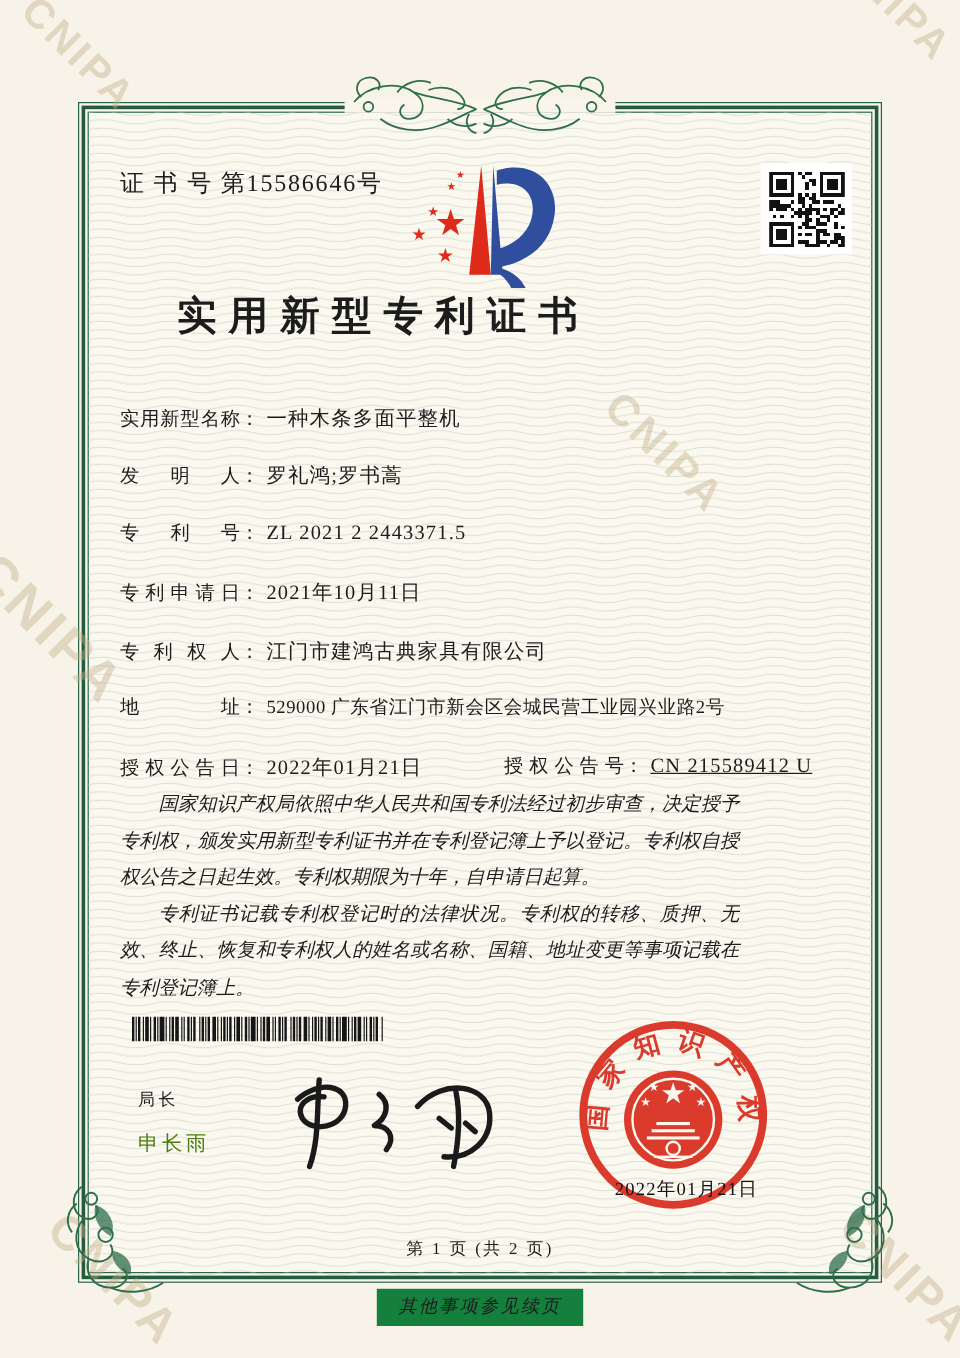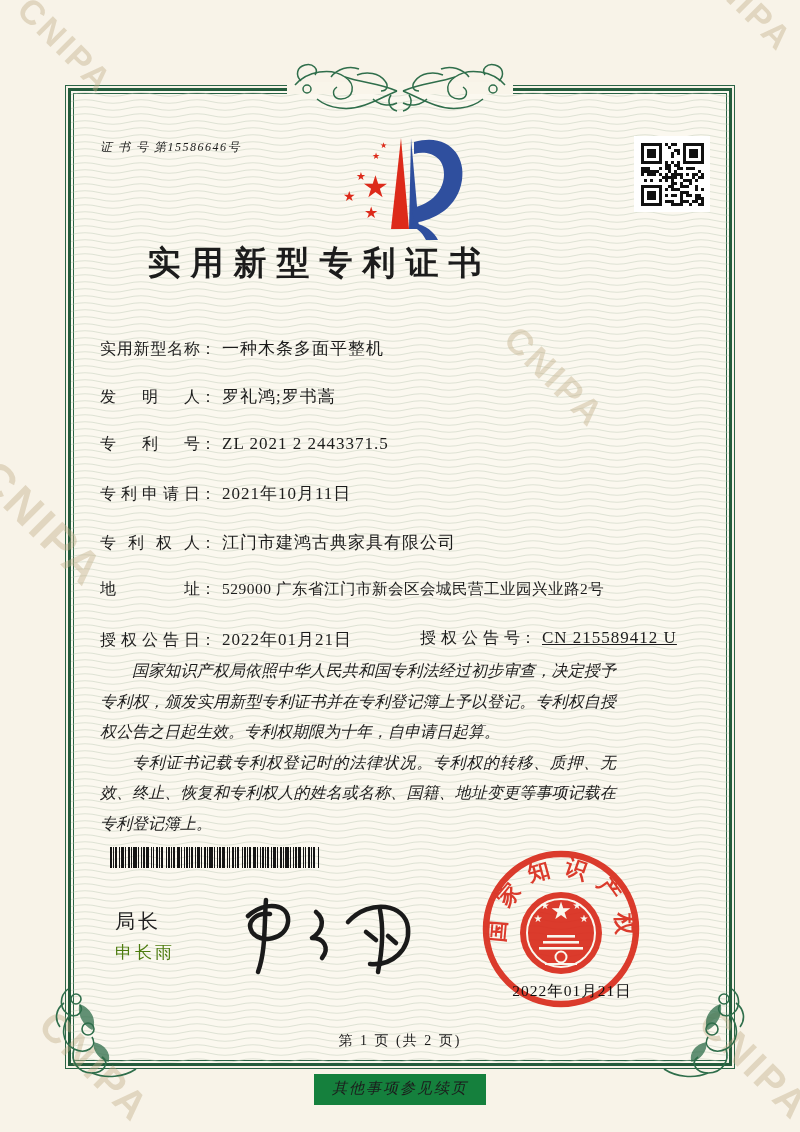"证 书 号 第15586646号" .cert-no { font-size: 12px -> 20px; font-style: italic -> none }
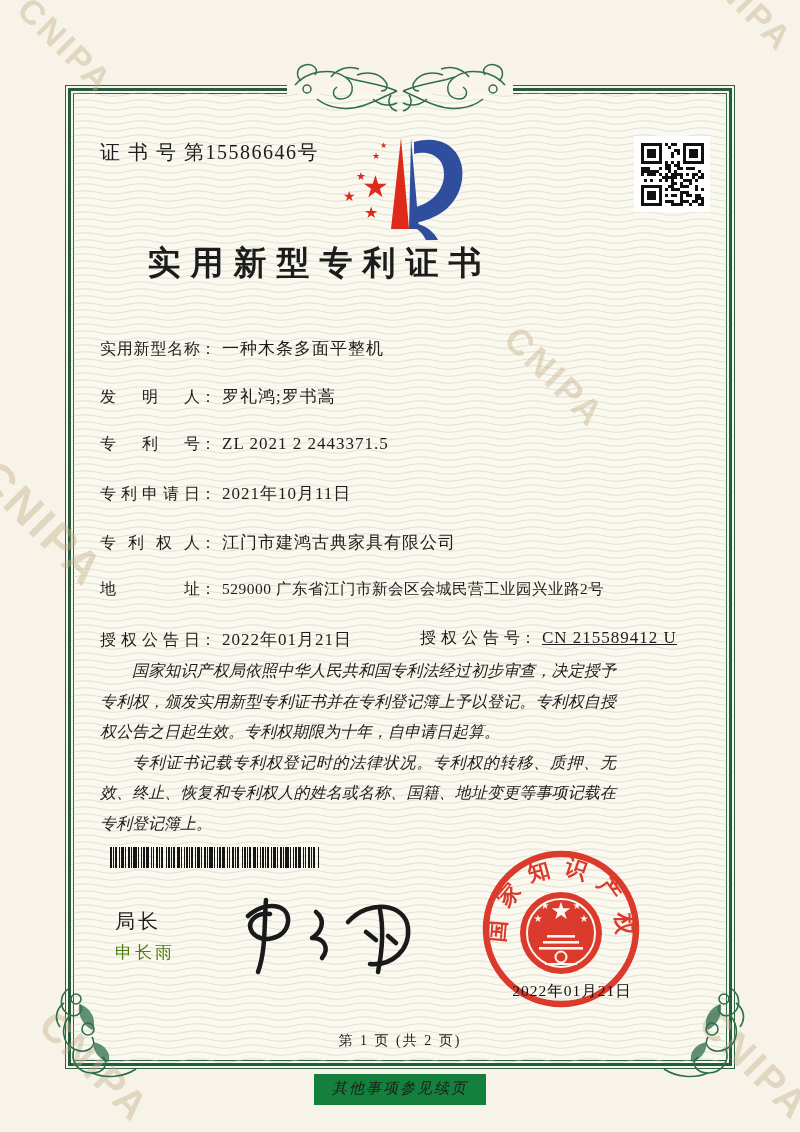"局长" .duty { font-size: 20px -> 14px }
